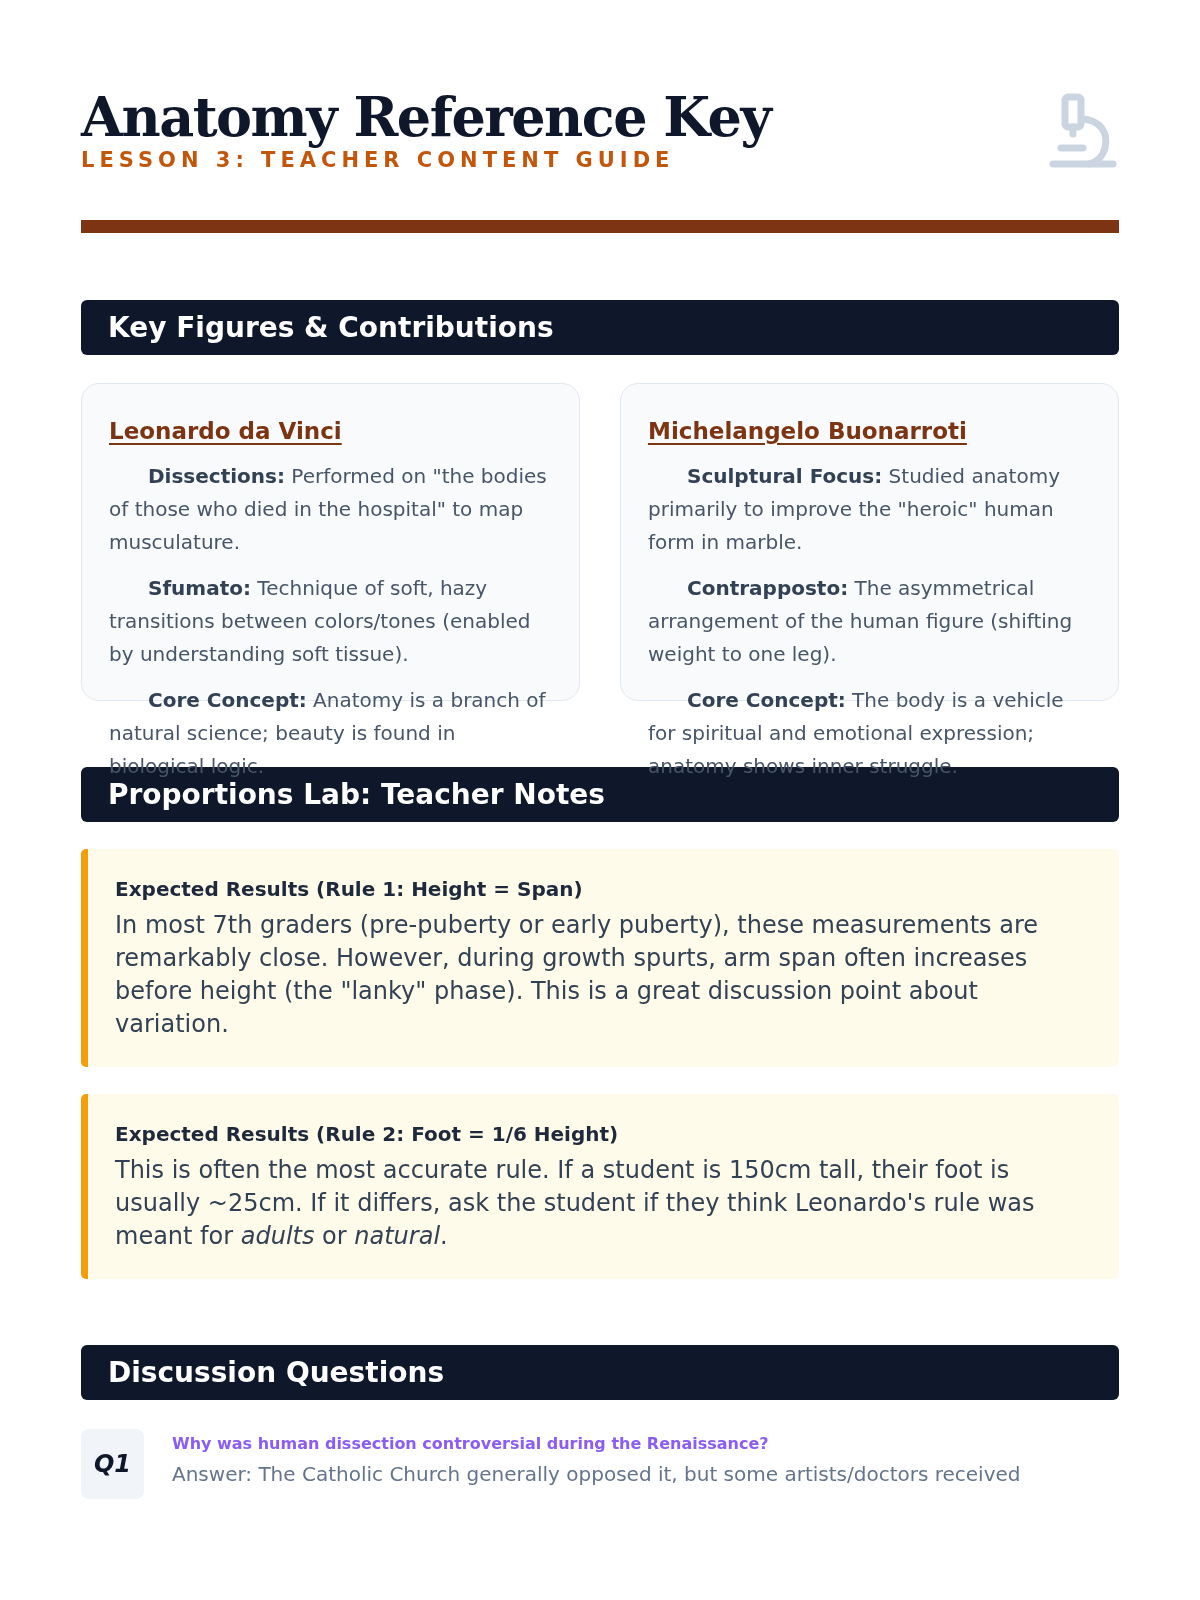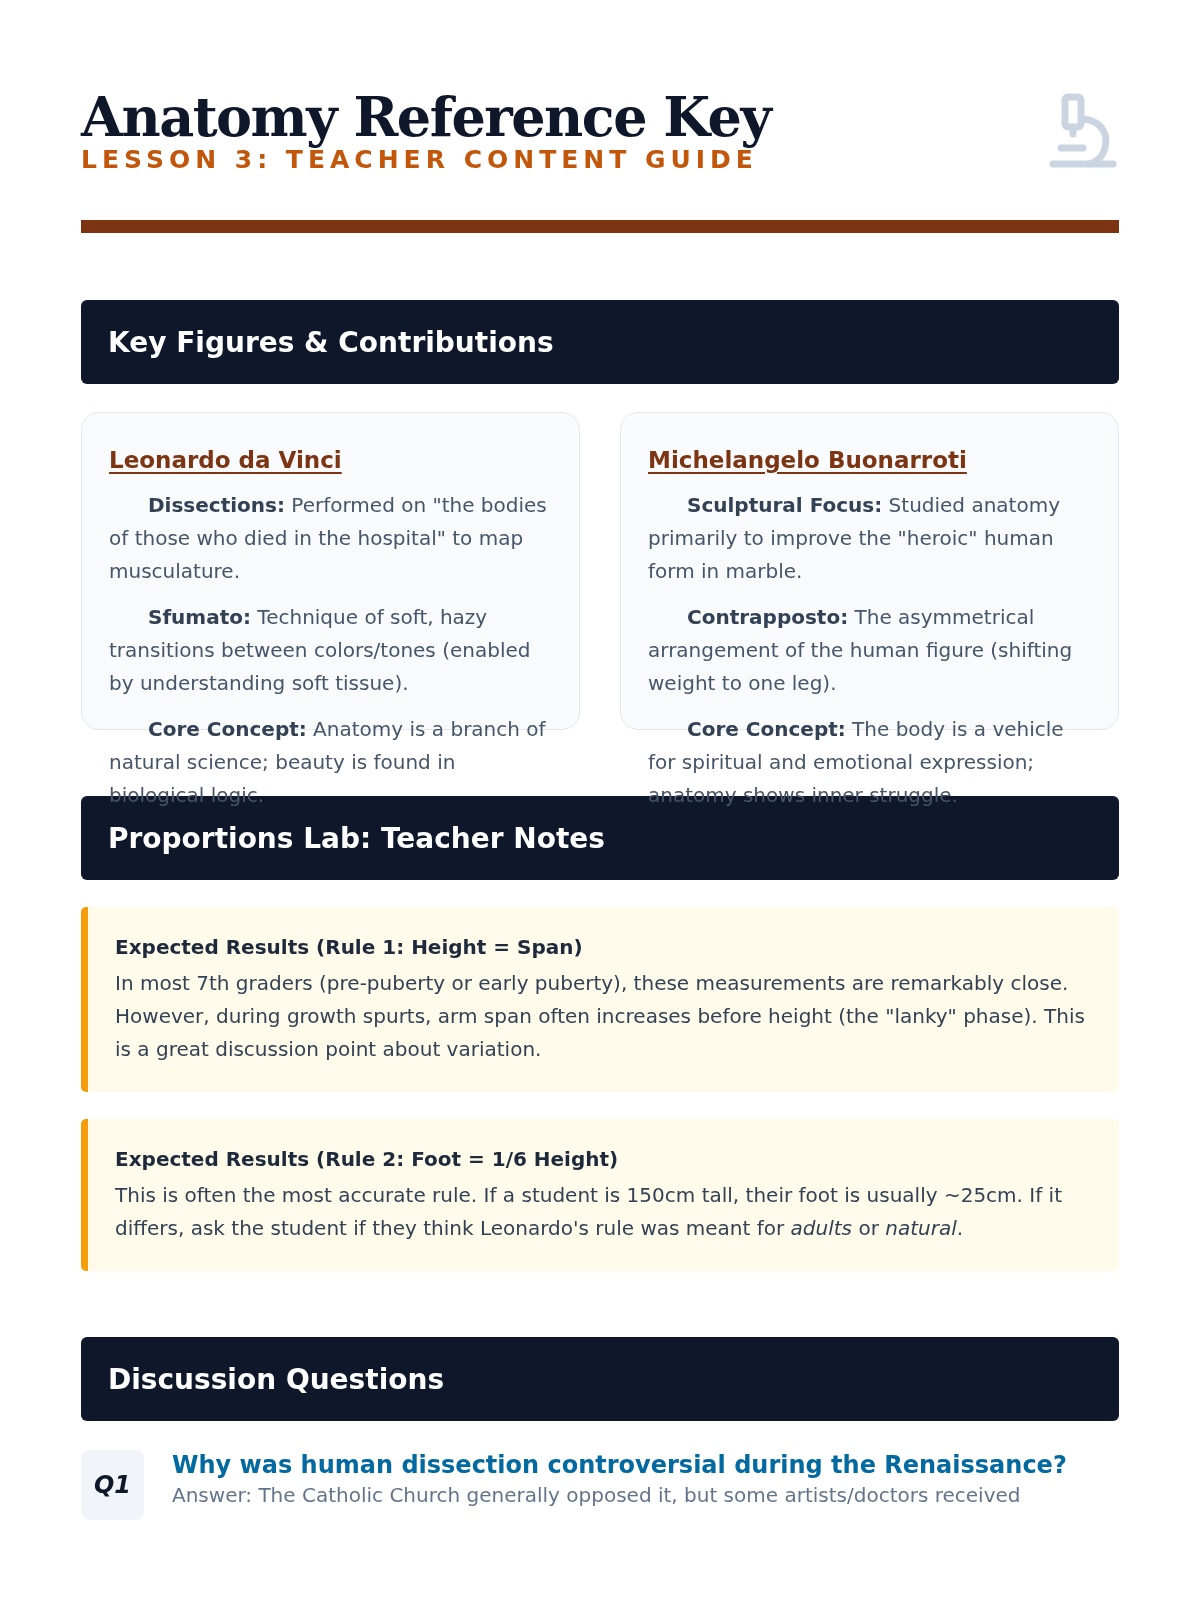"LESSON 3: TEACHER CONTENT GUIDE" .subtitle { font-size: 25px -> 21px }
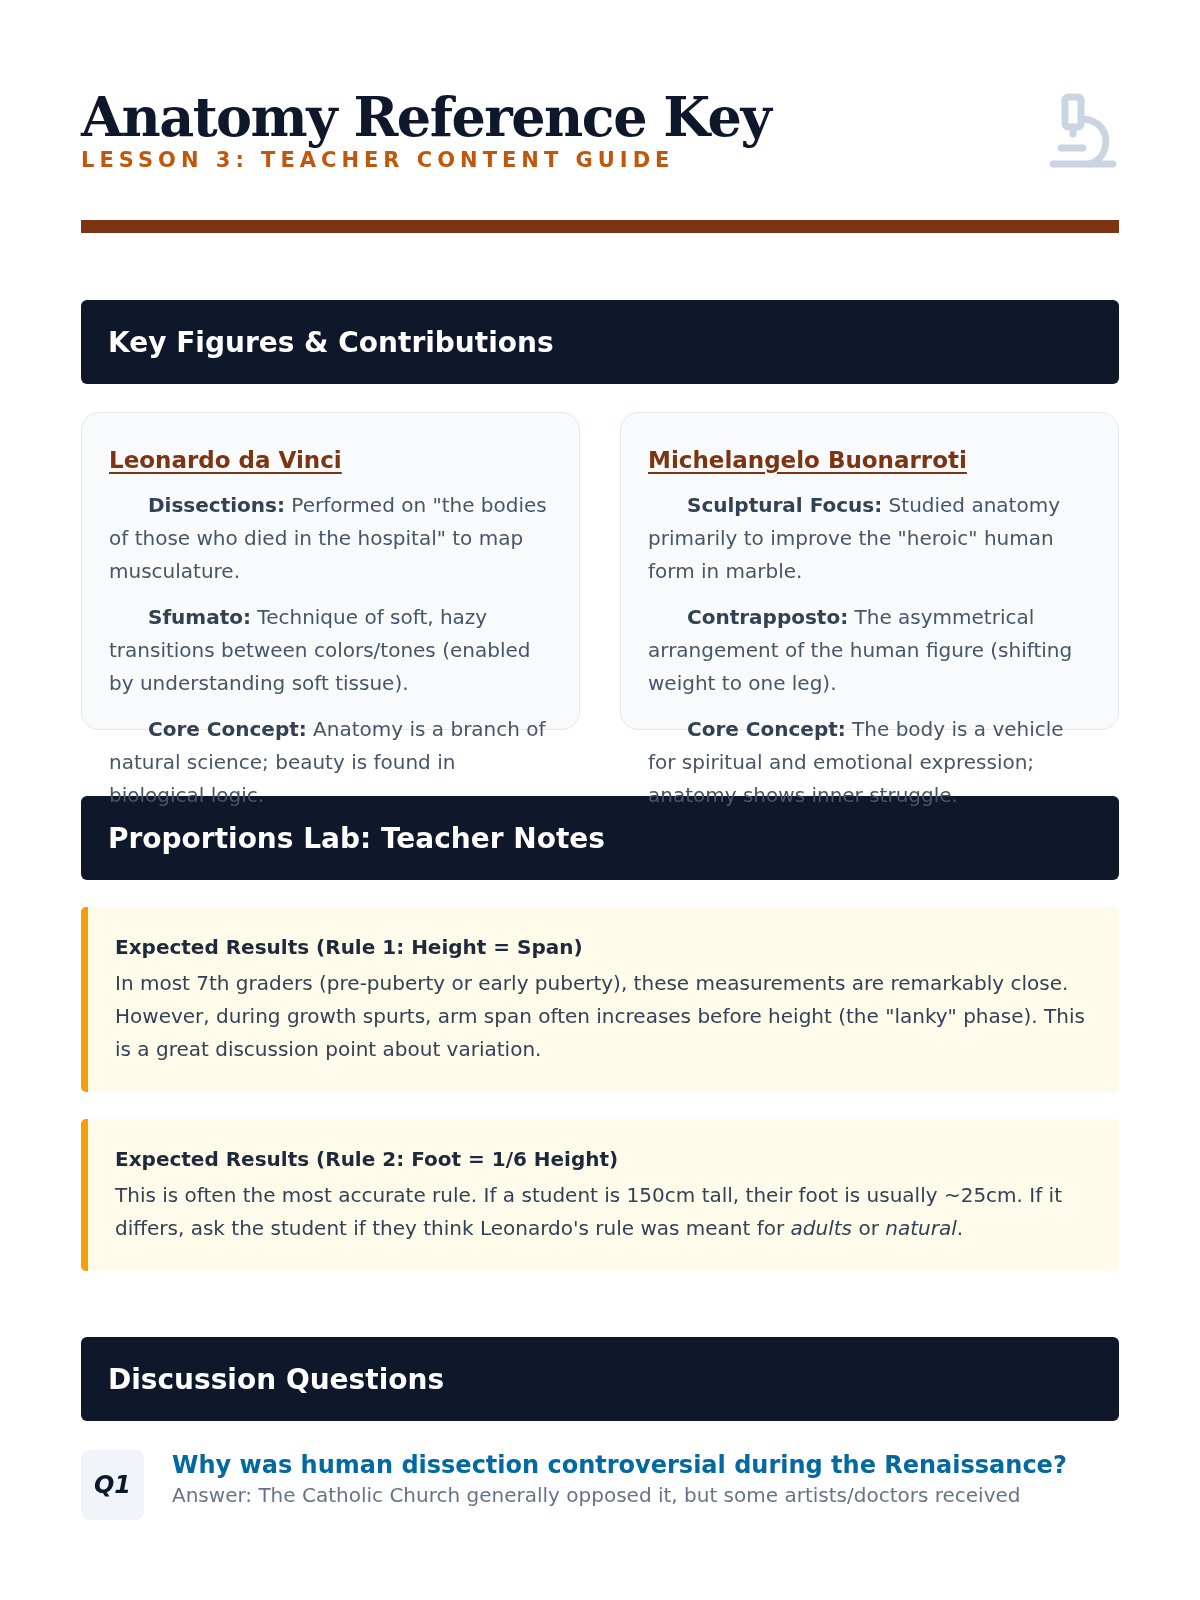"Key Figures & Contributions" .section-bar { height: 84px -> 55px }
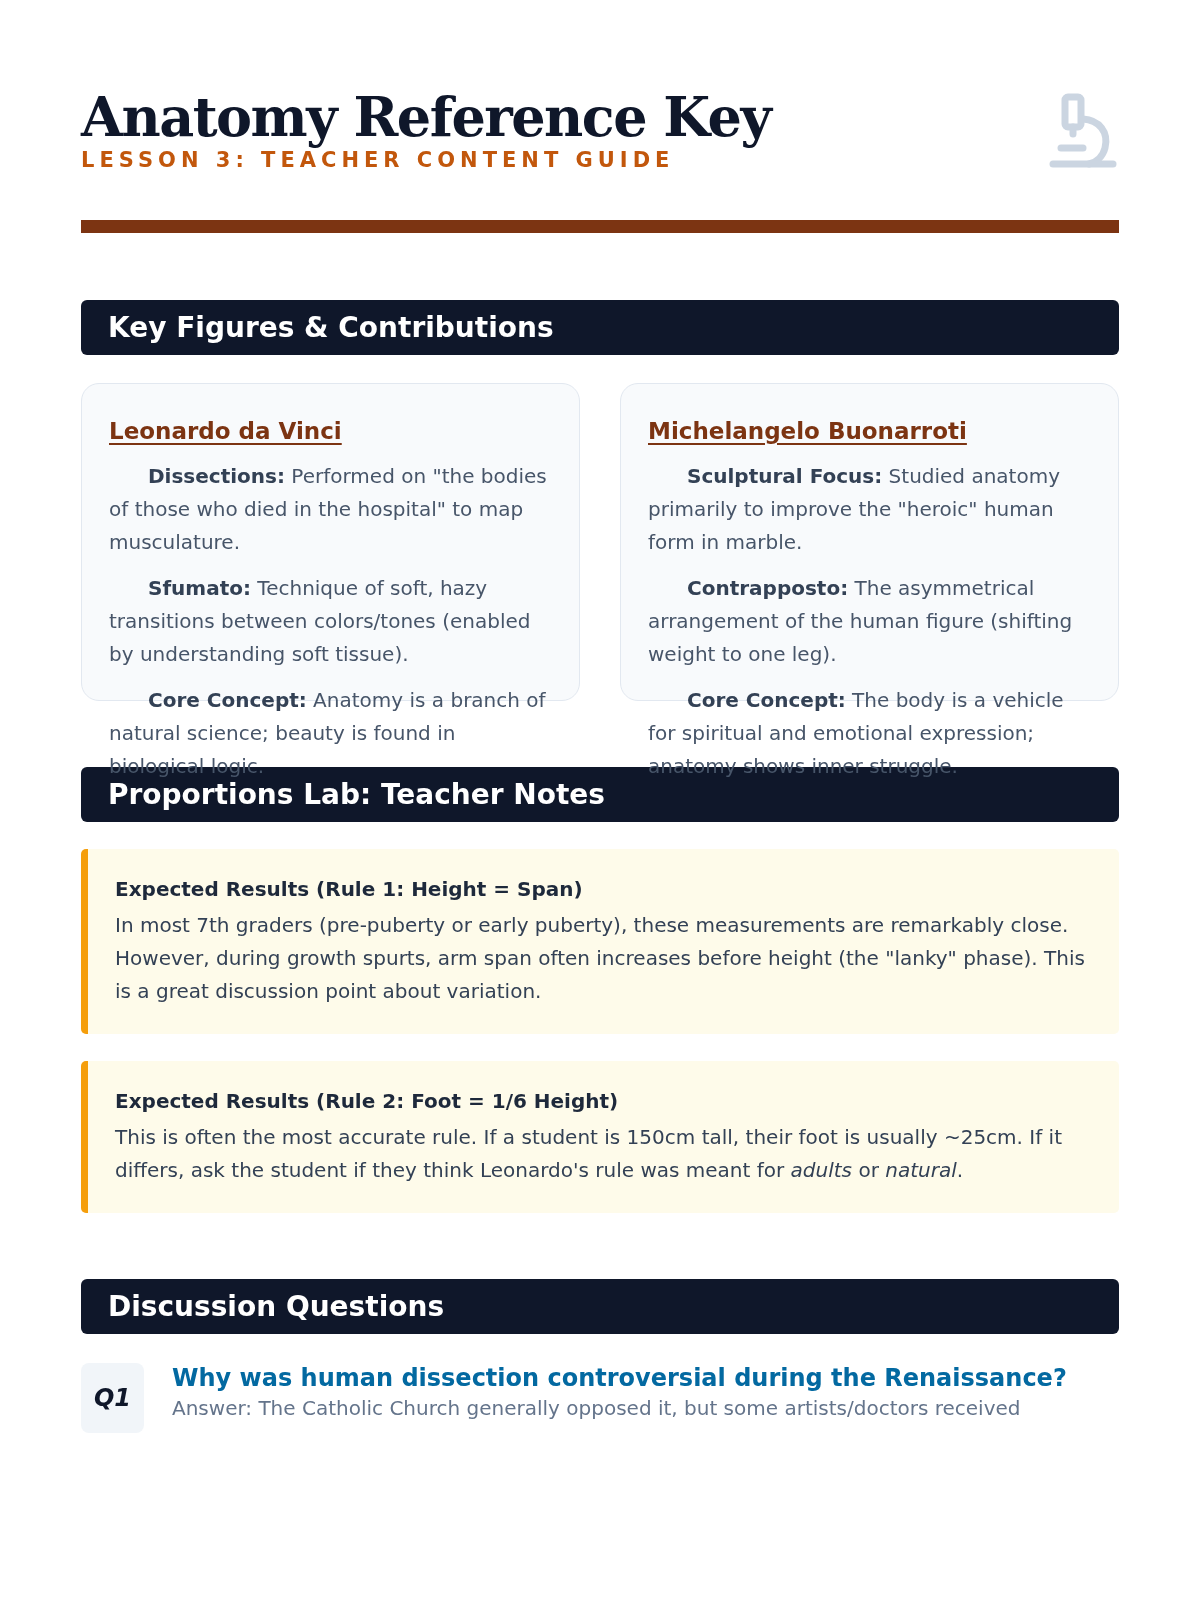"In most 7th graders (pre-puberty" .note-body { font-size: 20px -> 24px }
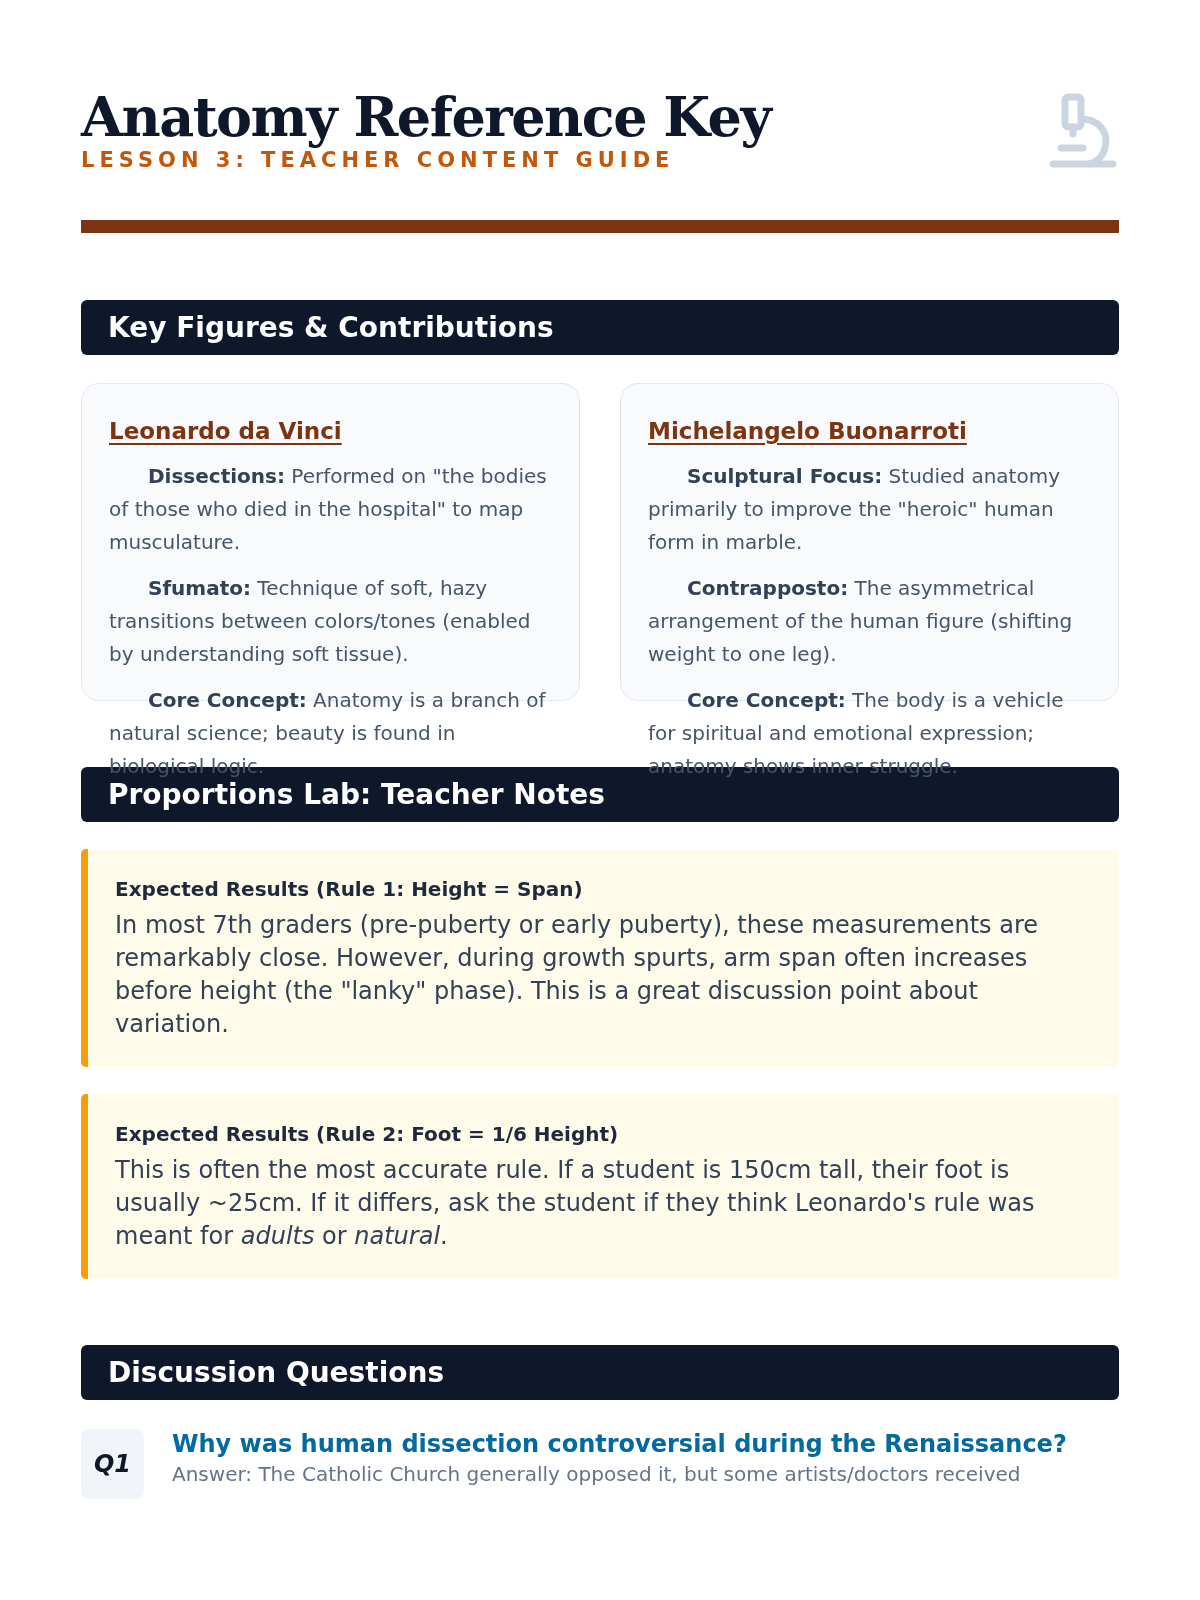"Why was human dissection controversial" .q-text { color: #0369a1 -> #8b5cf6; font-size: 24px -> 16px }
